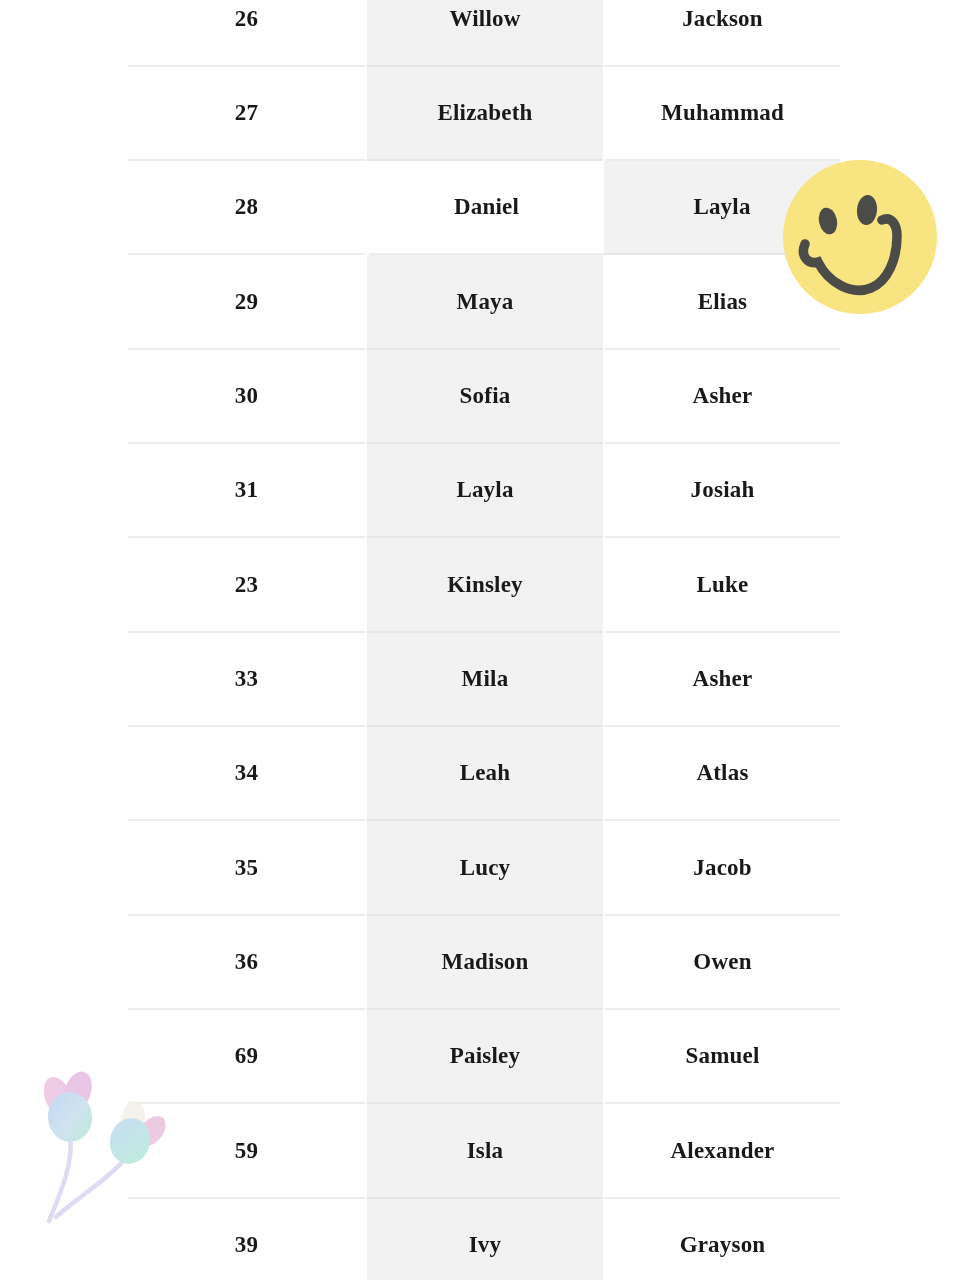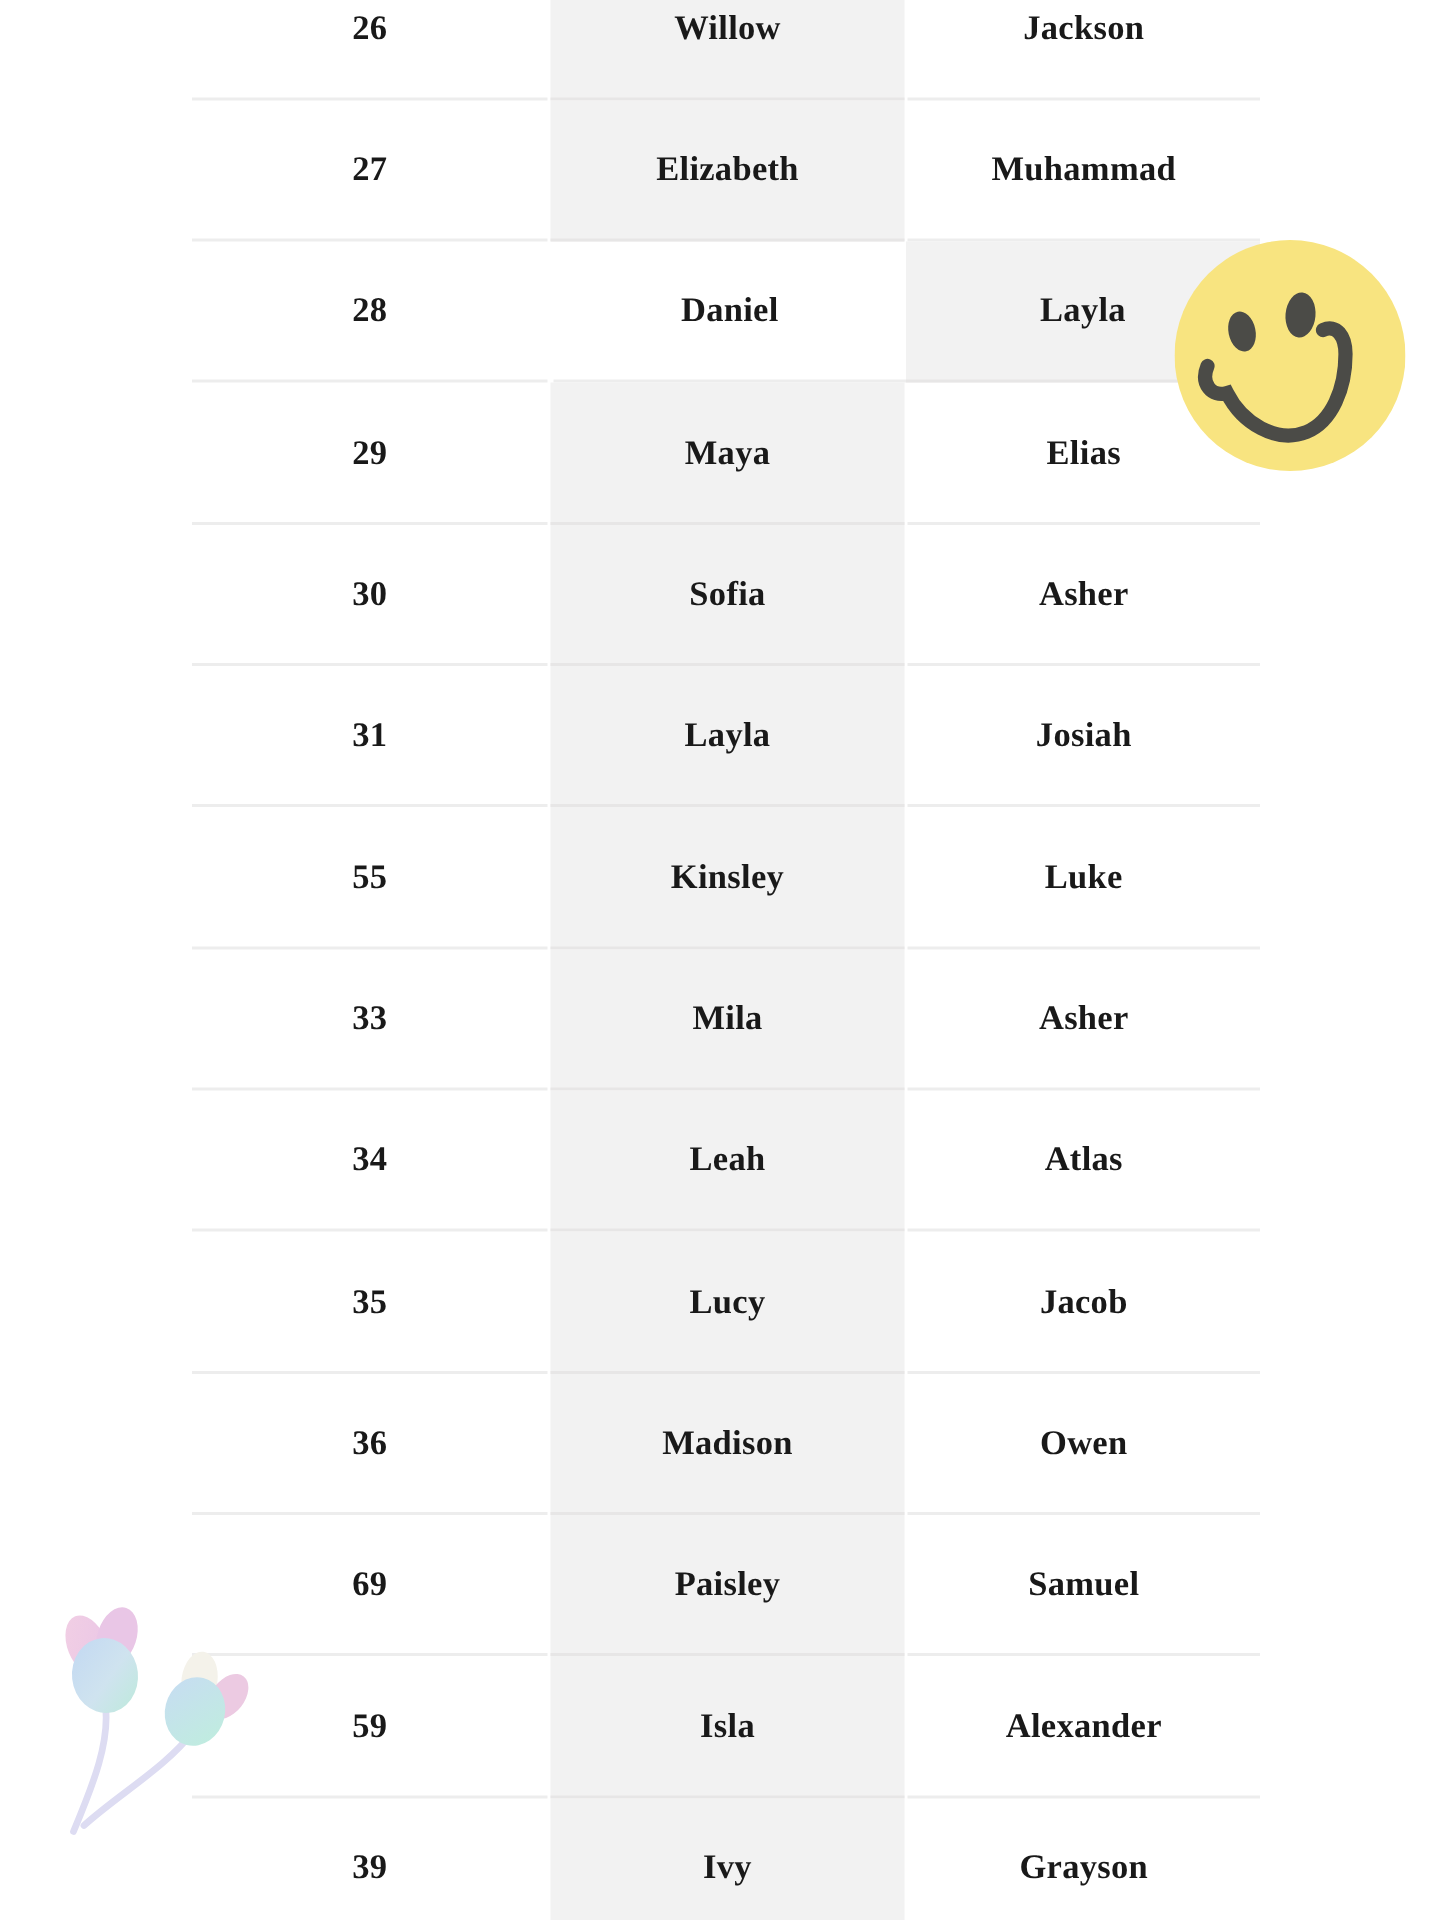"55" div.cell { text: 55 -> 23 }
